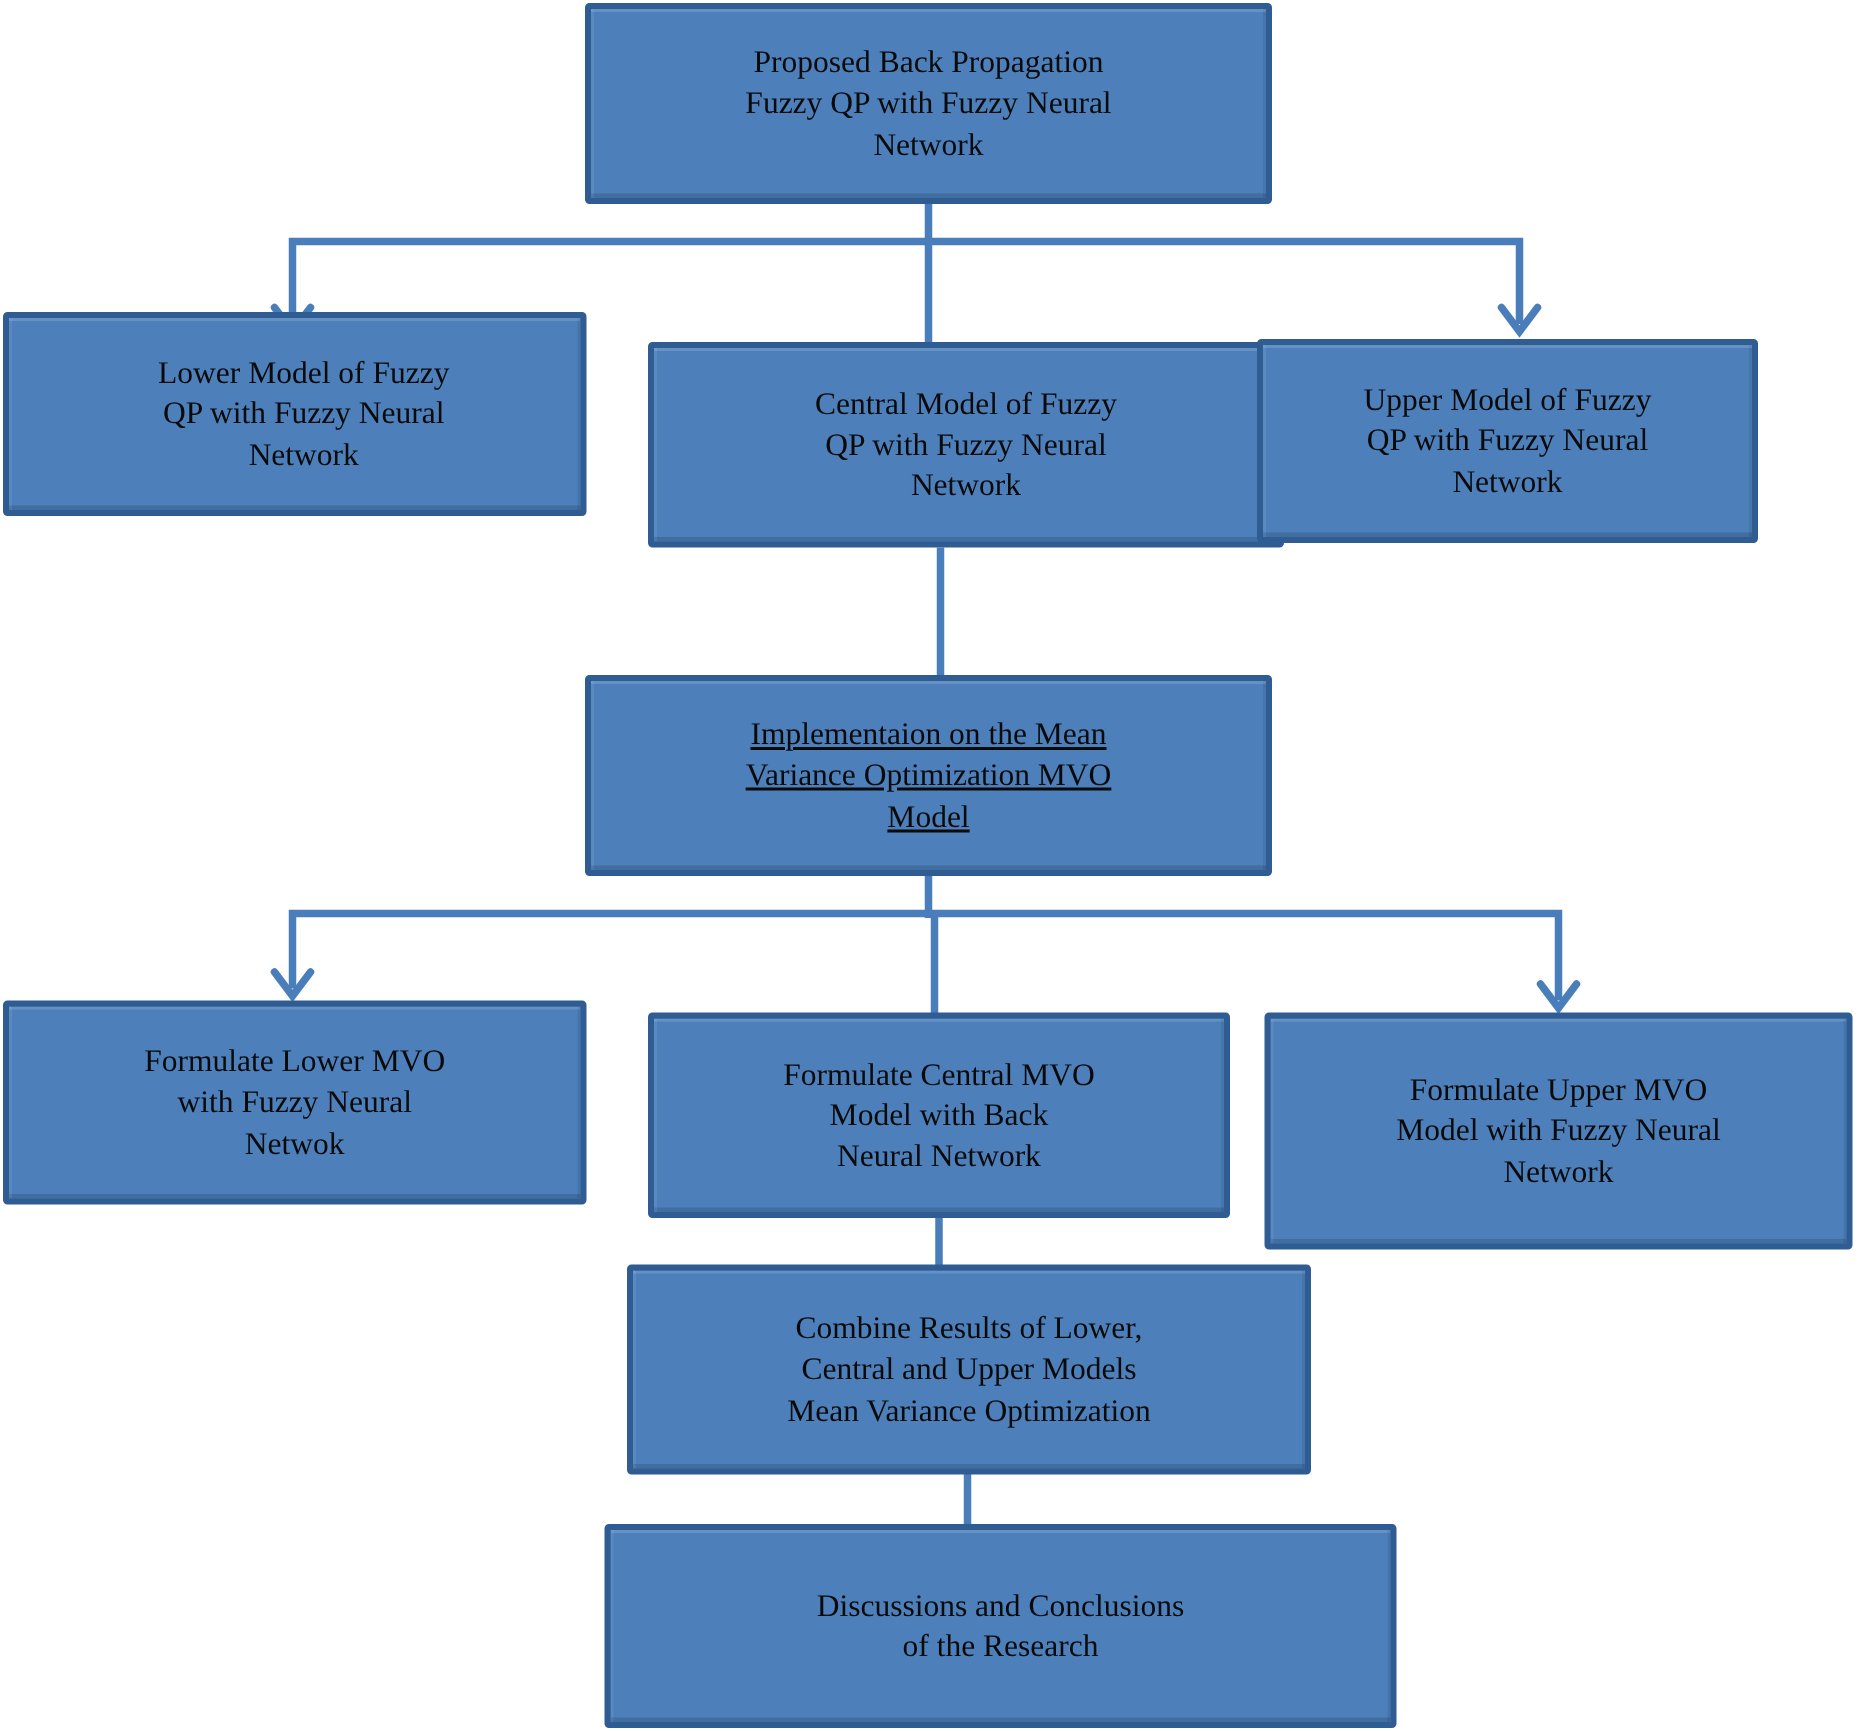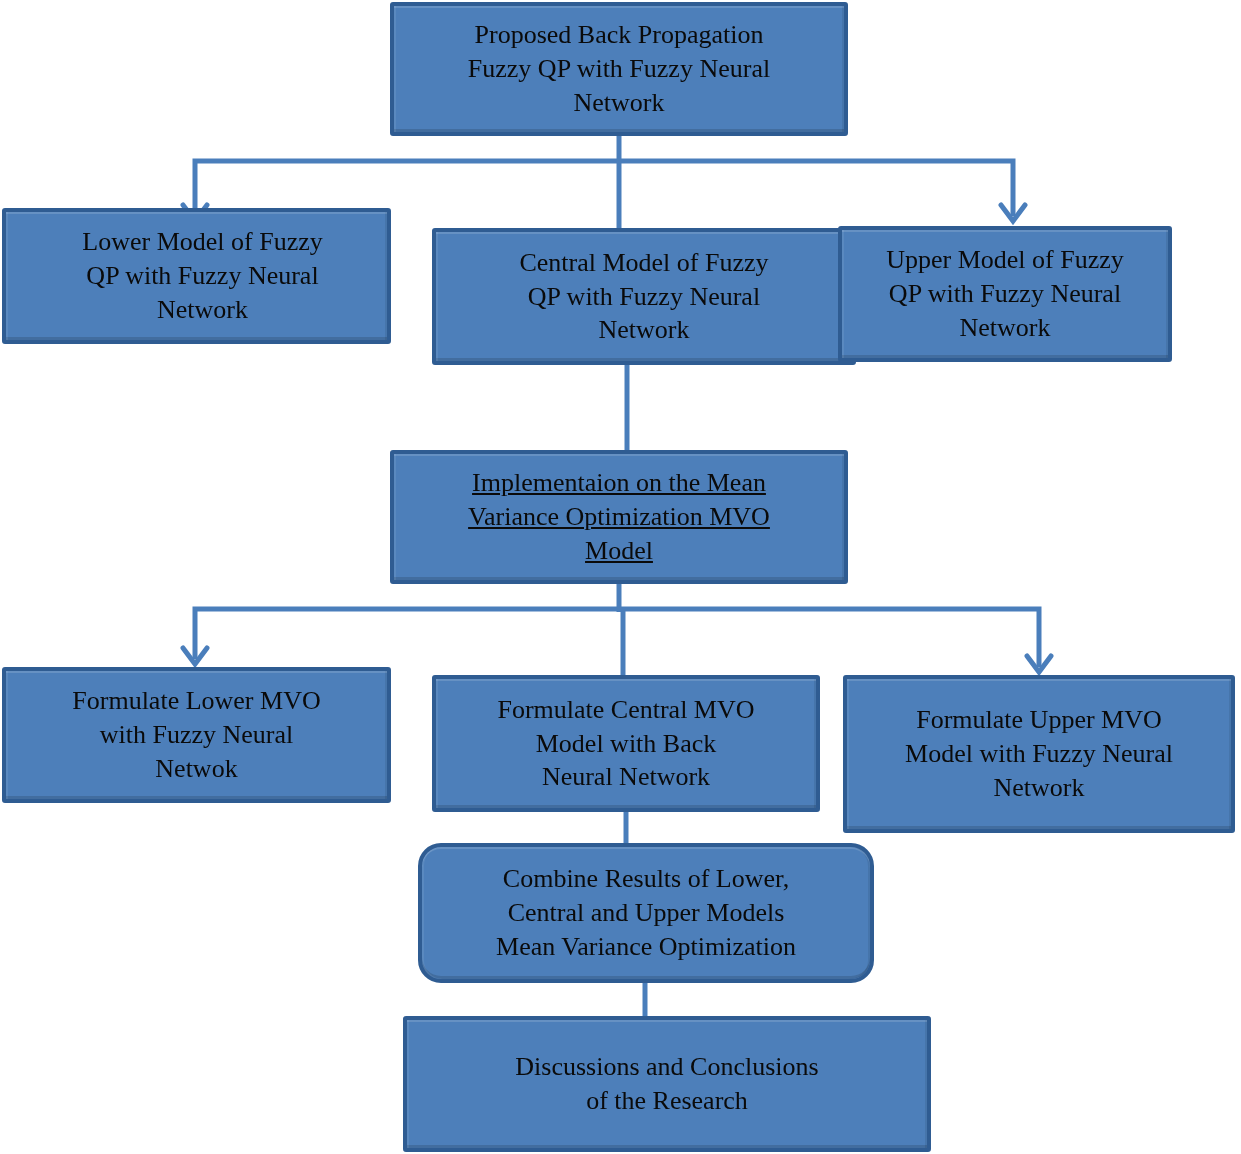"Proposed Back Propagation" .node { font-size: 26px -> 21px }
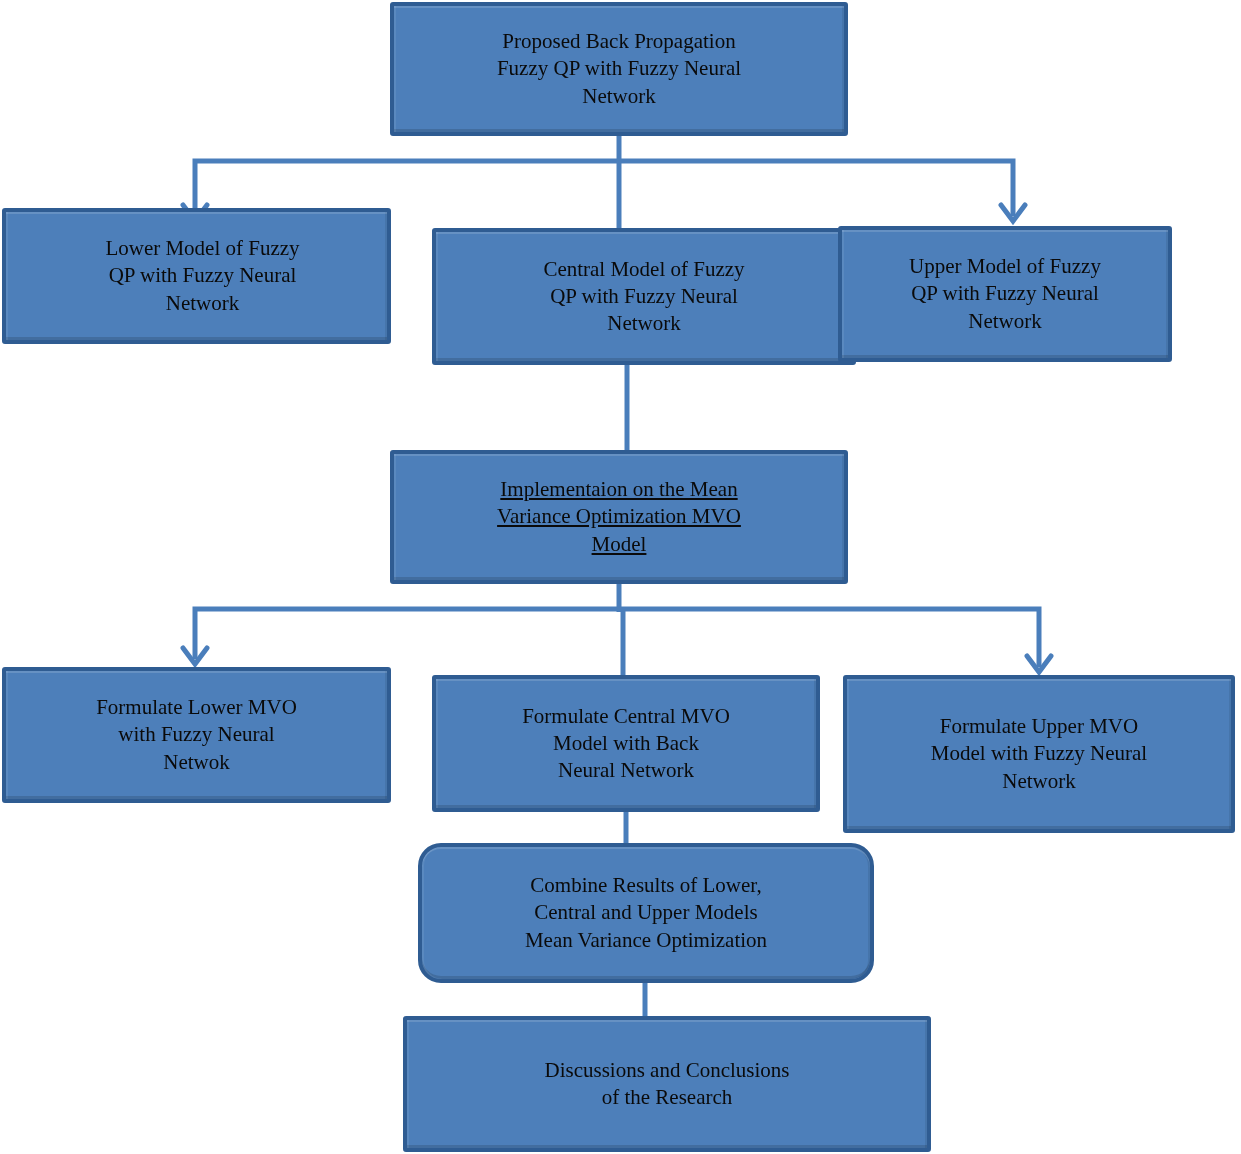"Combine Results of Lower," #n-combine-results { border-radius: 23px -> none }
